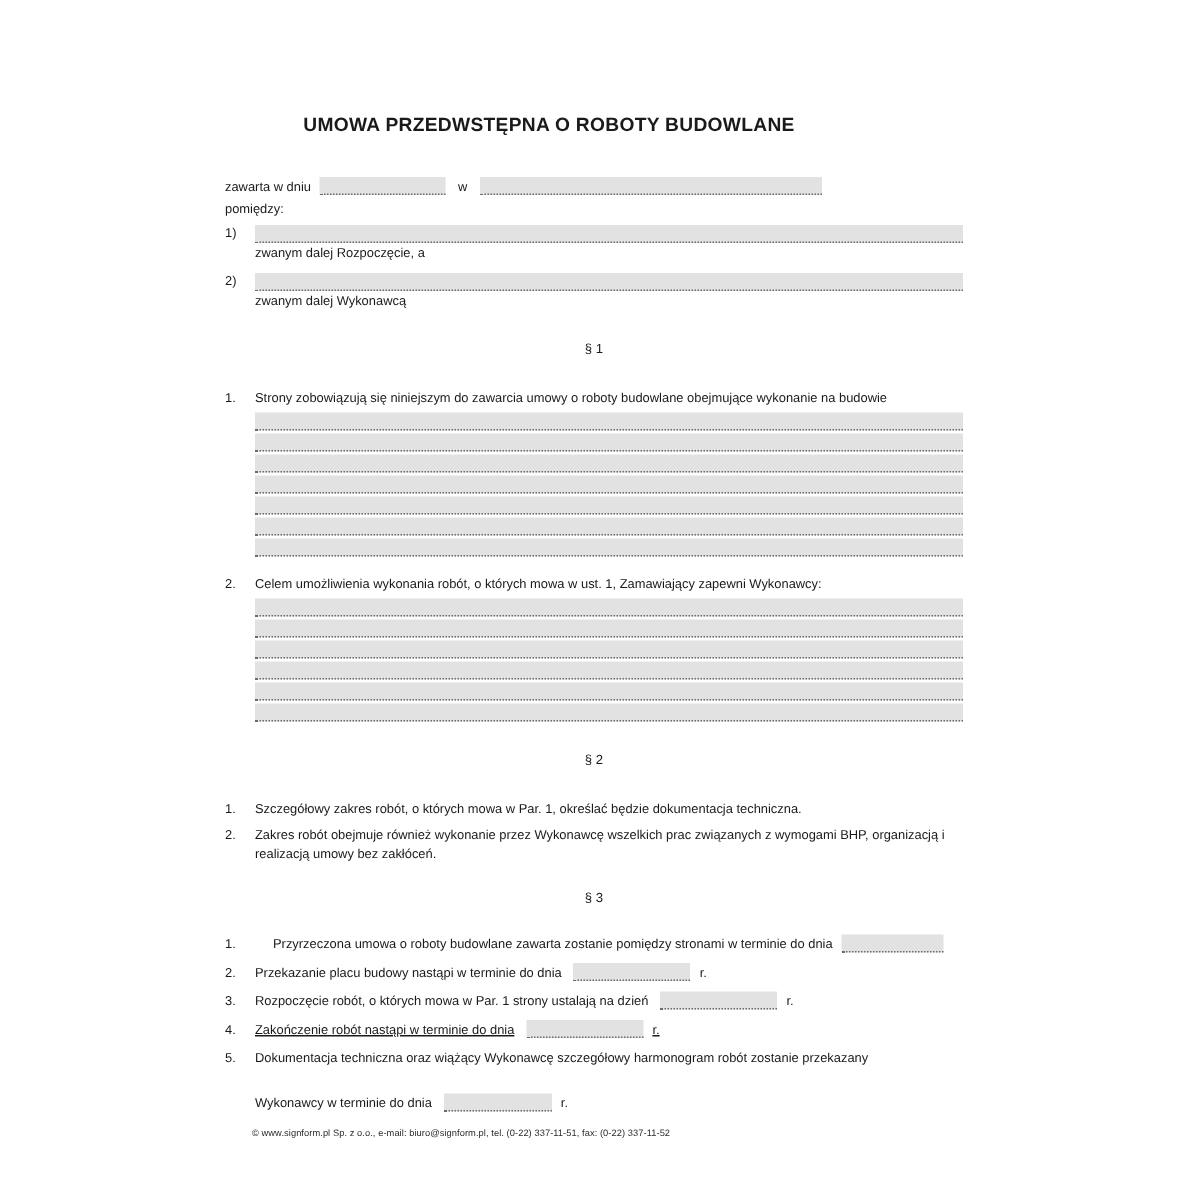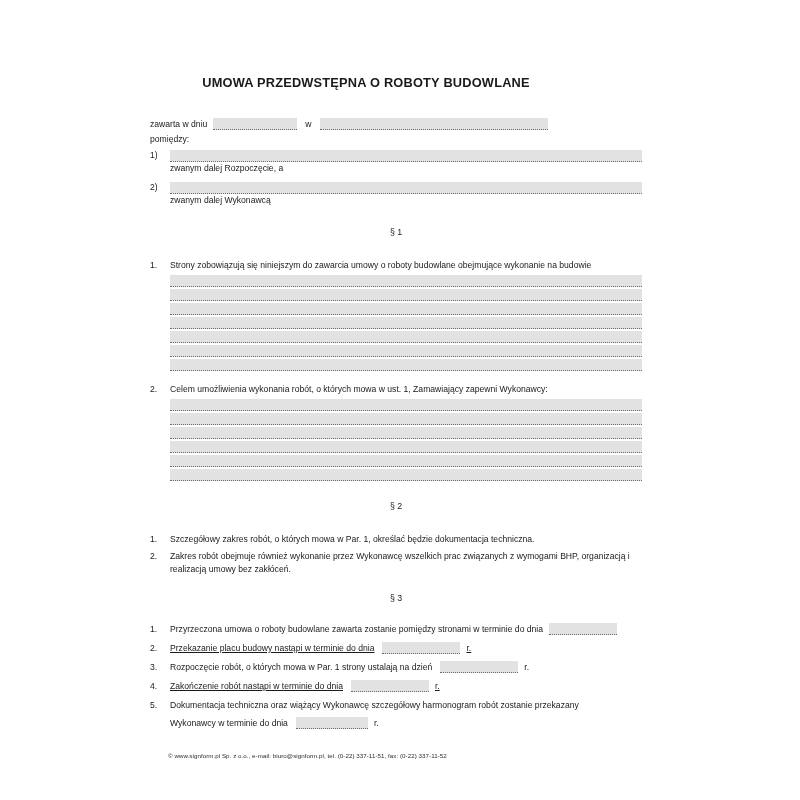"Przyrzeczona umowa o roboty budowlane" span.txt { margin-left: none -> 12px }
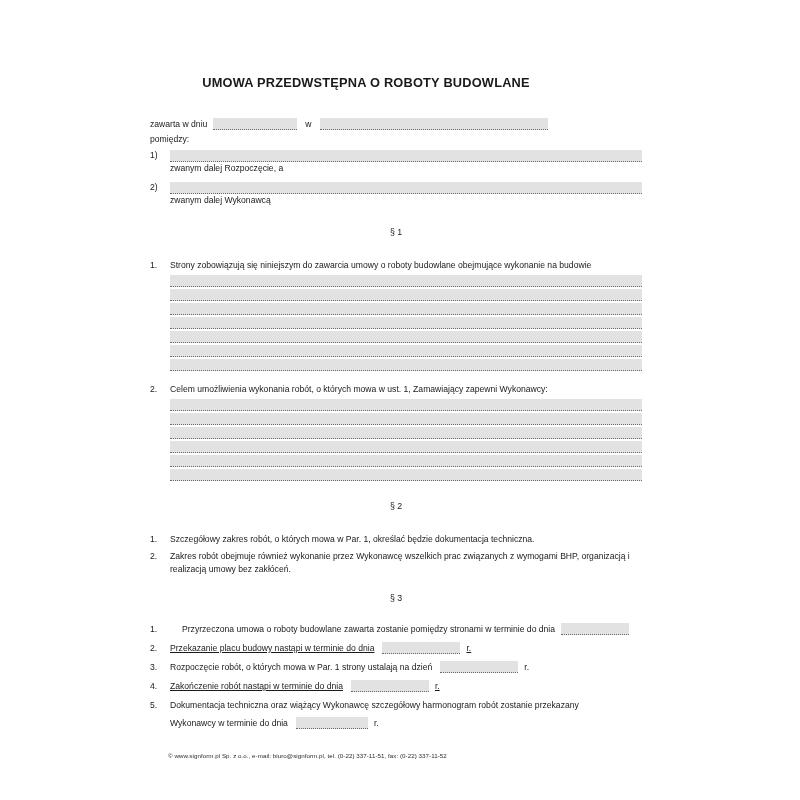"Przekazanie placu budowy nastąpi w" span.txt { text-decoration: underline -> none }
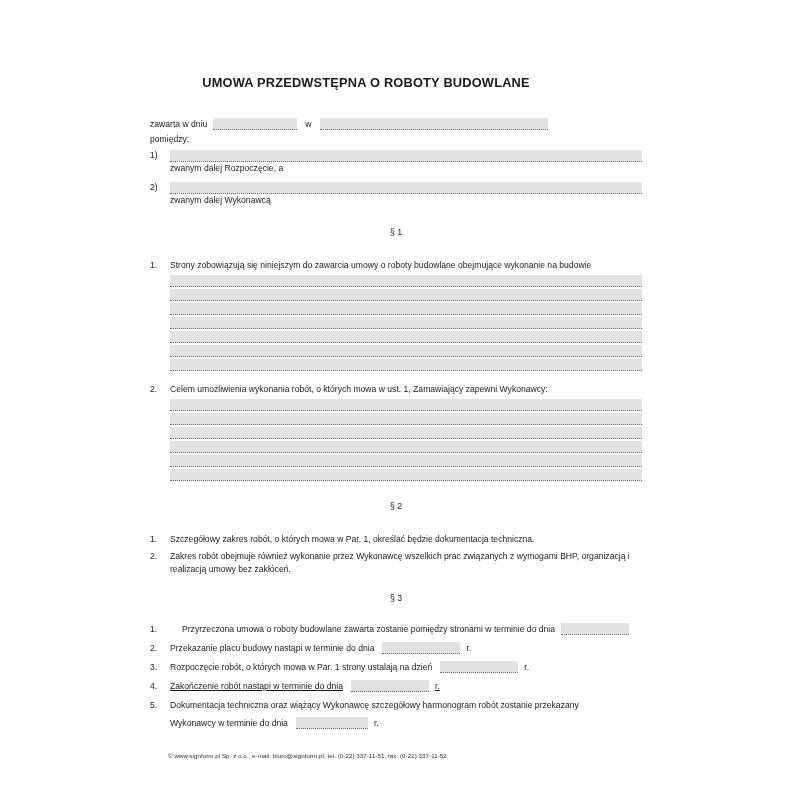"Wykonawcy w terminie do dnia" span { margin-top: 5px -> 17px }
